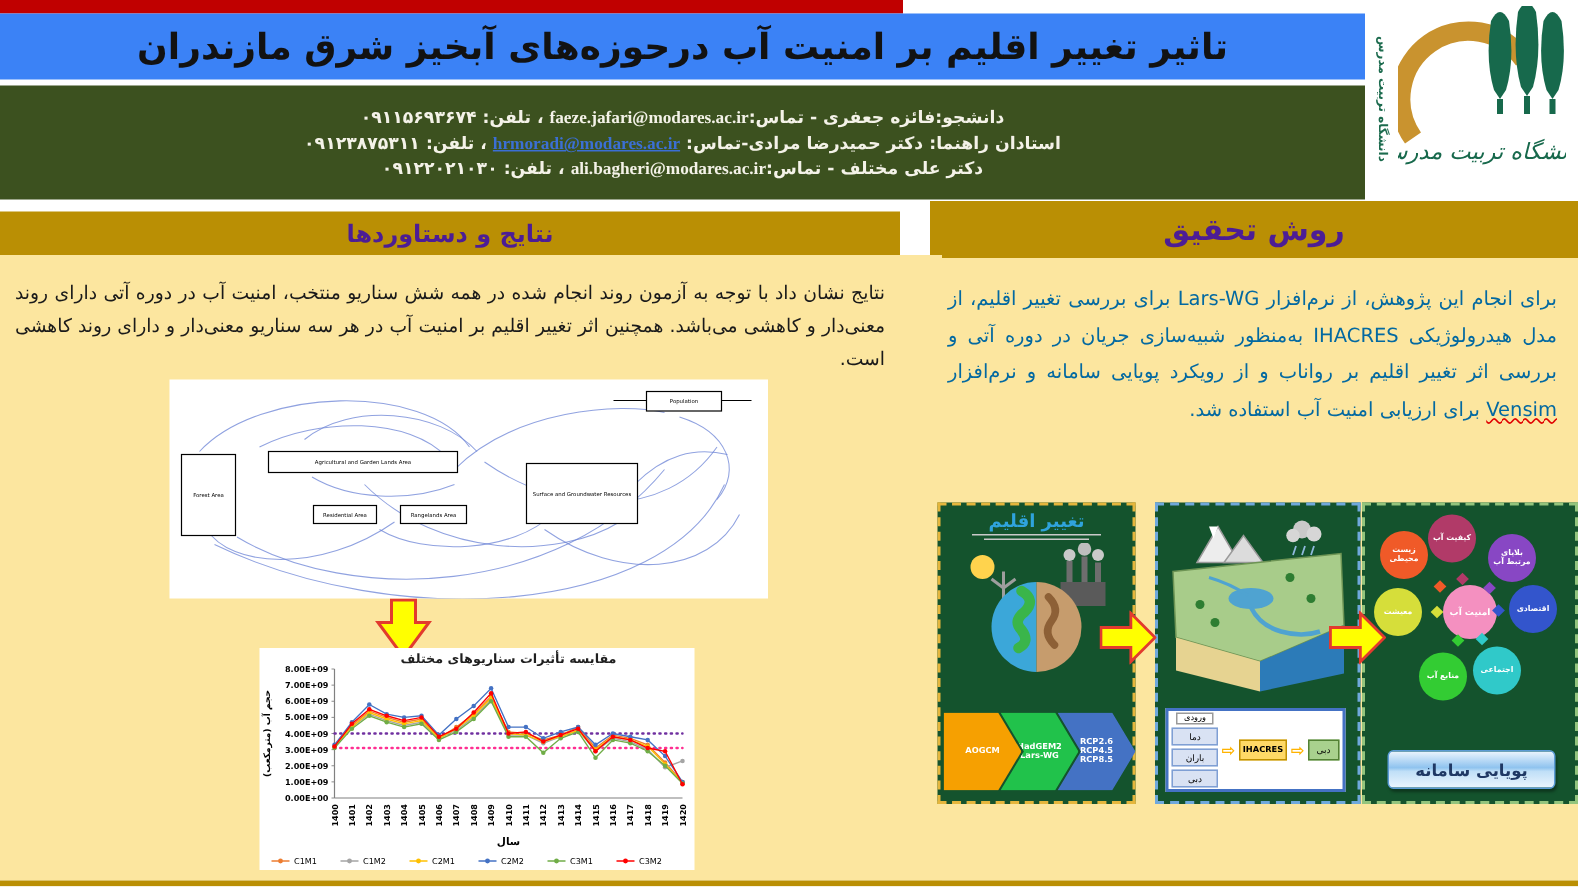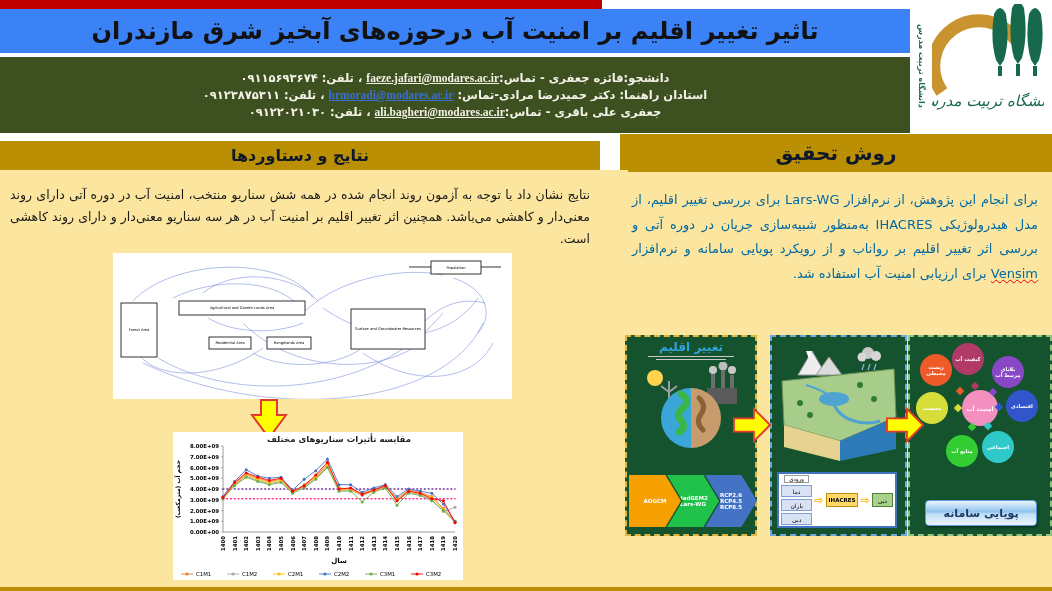"faeze.jafari@modares.ac.ir" .author-line .email { text-decoration: underline -> none }
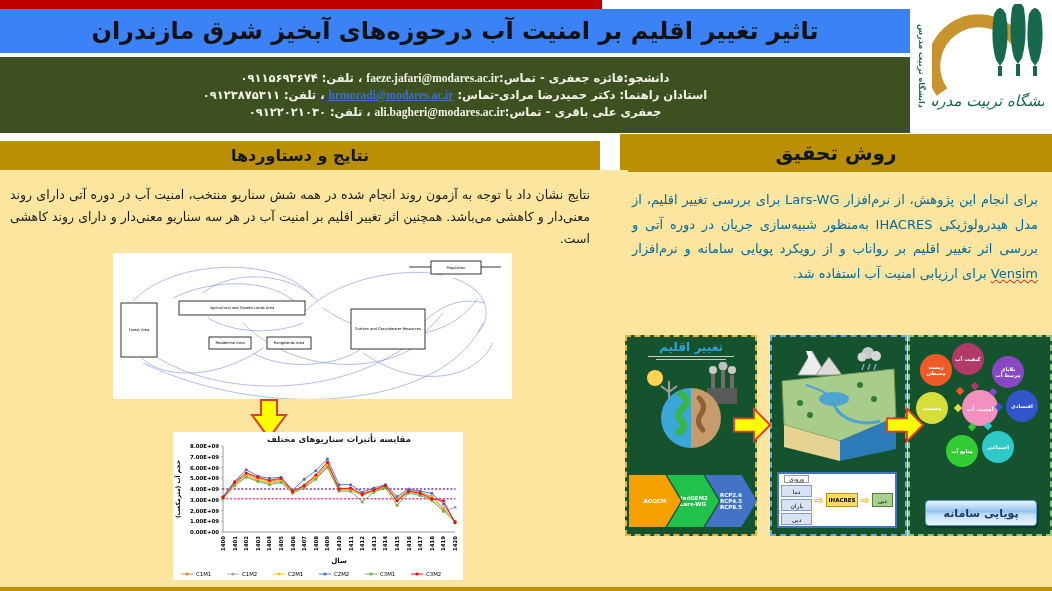"جعفری علی باقری - تماس:" span { text: جعفری علی باقری -> دکتر علی مختلف }
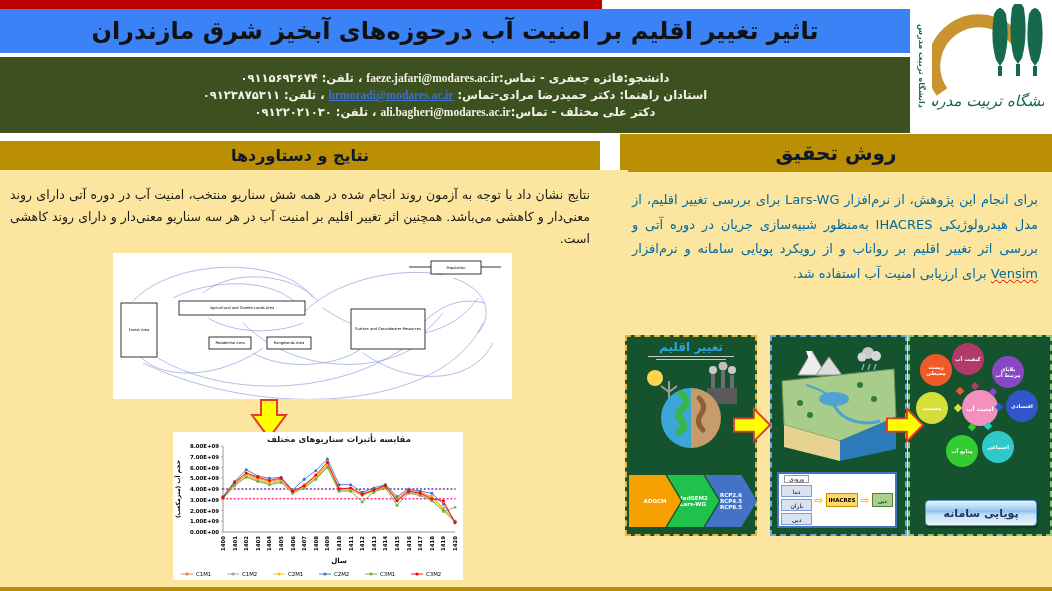"نتایج و دستاوردها" .hdr { color: #0f172a -> #4c1d95 }
